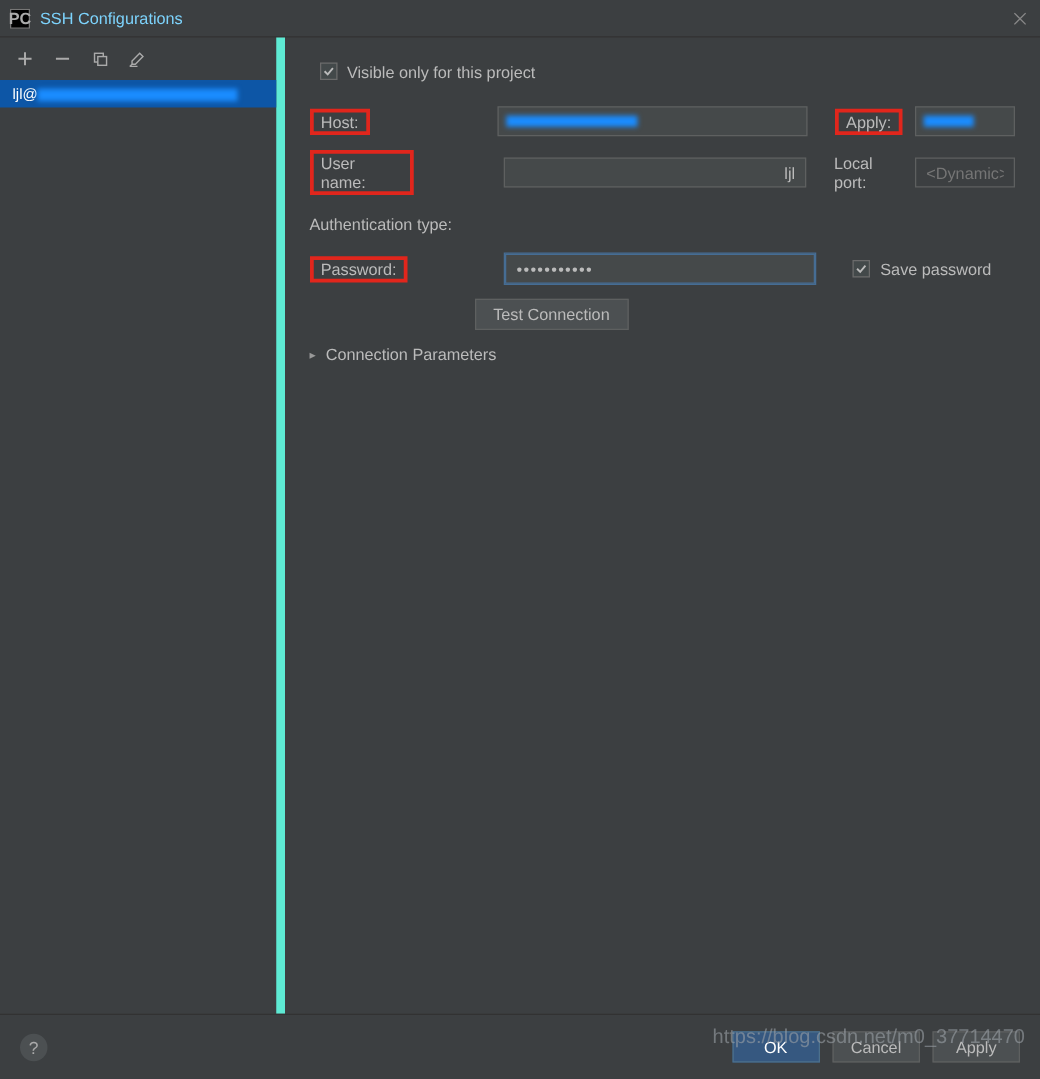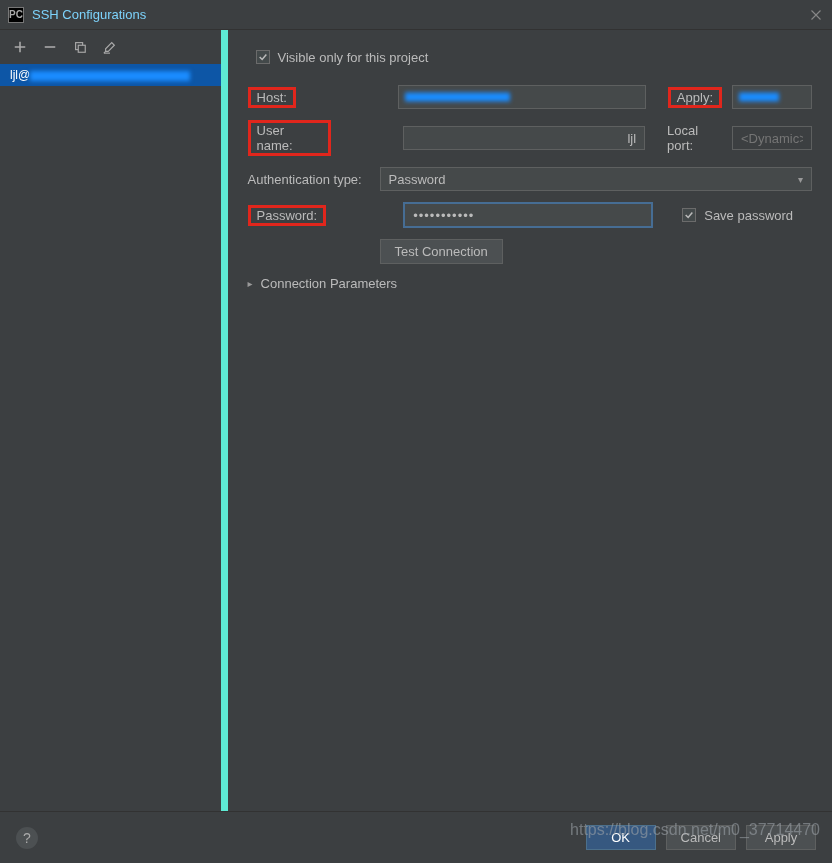"PC" .titlebar-icon { font-size: 10px -> 13px }
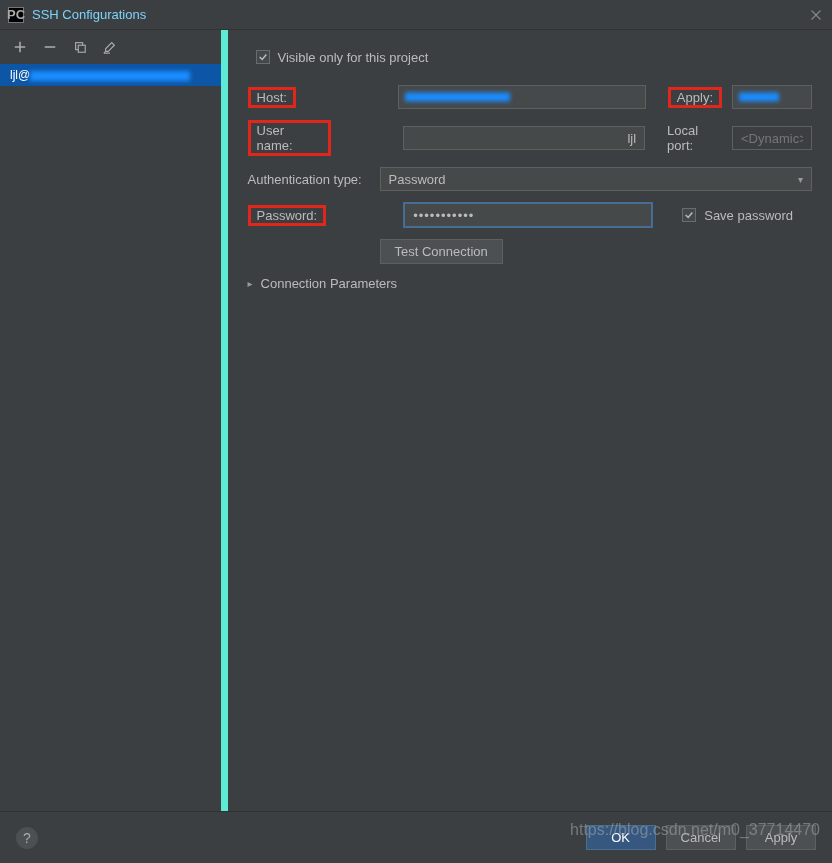"Password" div.select-wrap { html: <div> <div> <span>Password</span> <span>▾</span> </div> </div> -> none }
